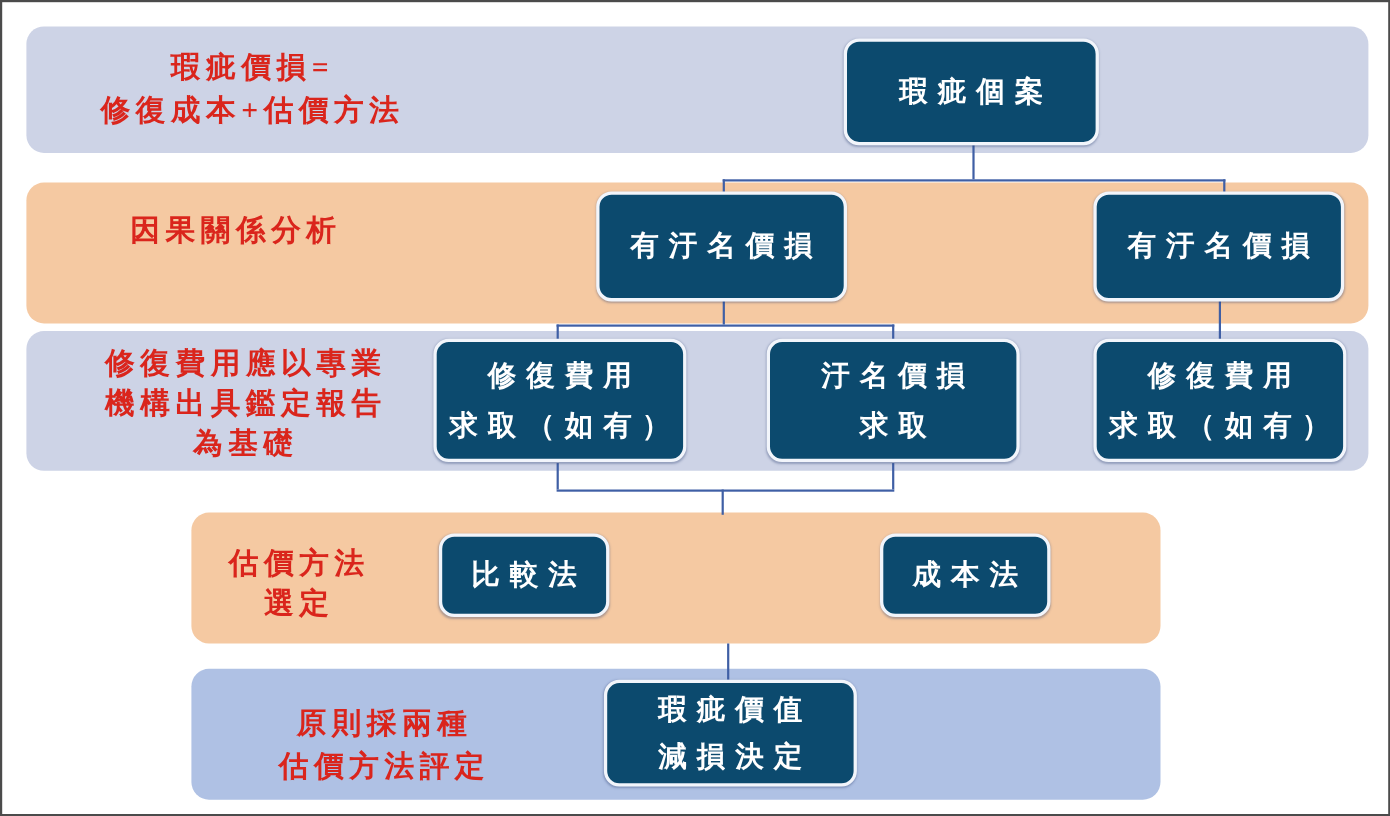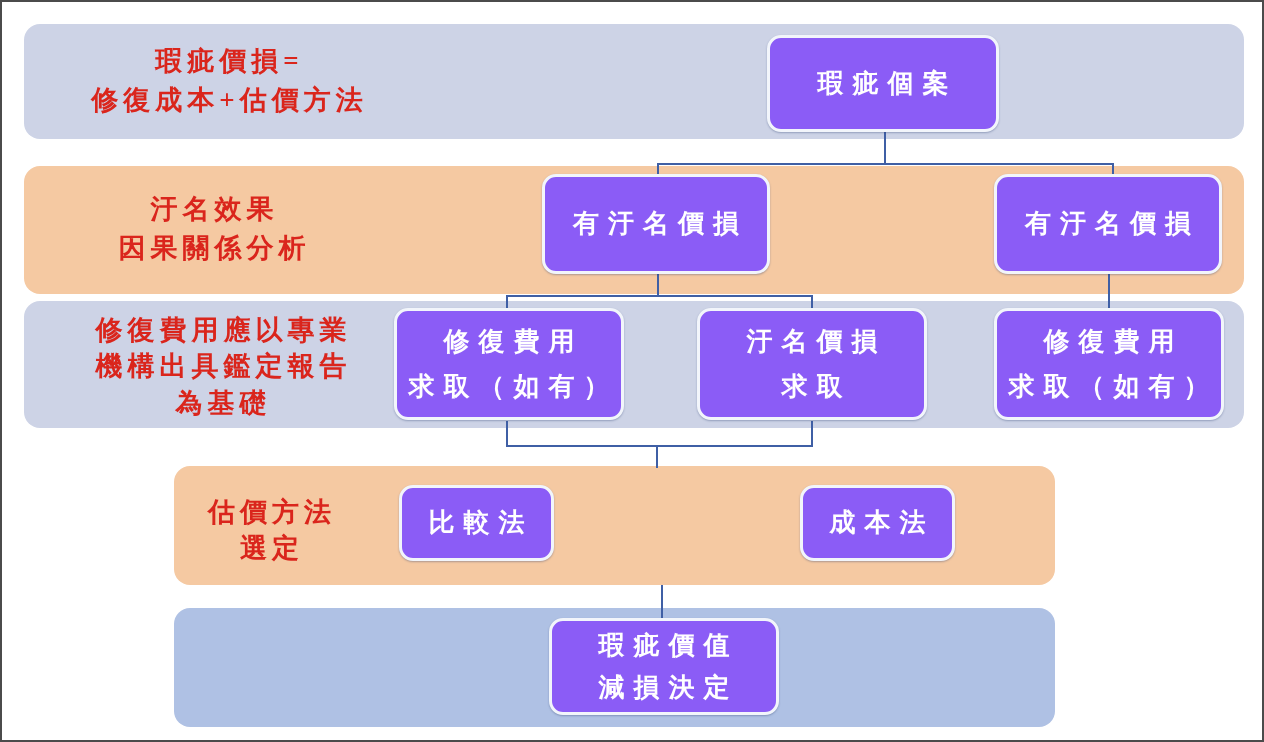"瑕疵個案" .node { background: #8b5cf6 -> #0c4a6e }
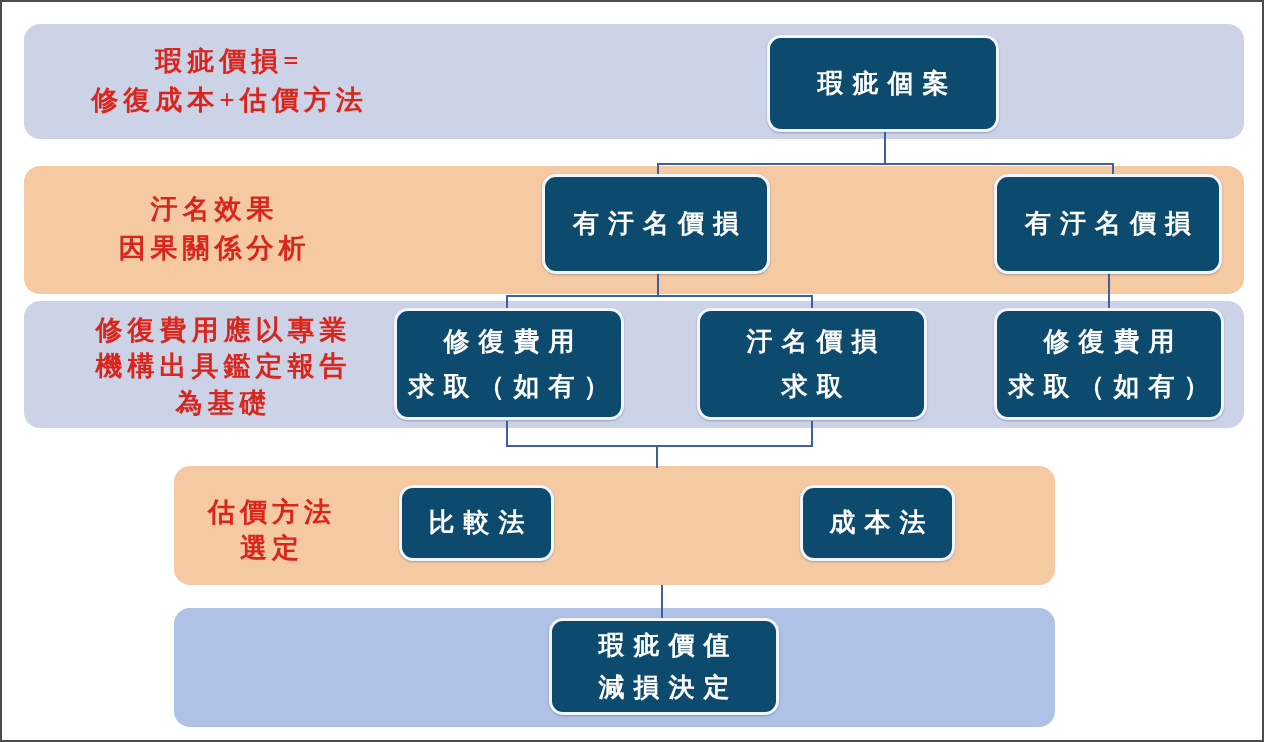"汙名效果" div.ln { html: <div>汙名效果</div> -> none }
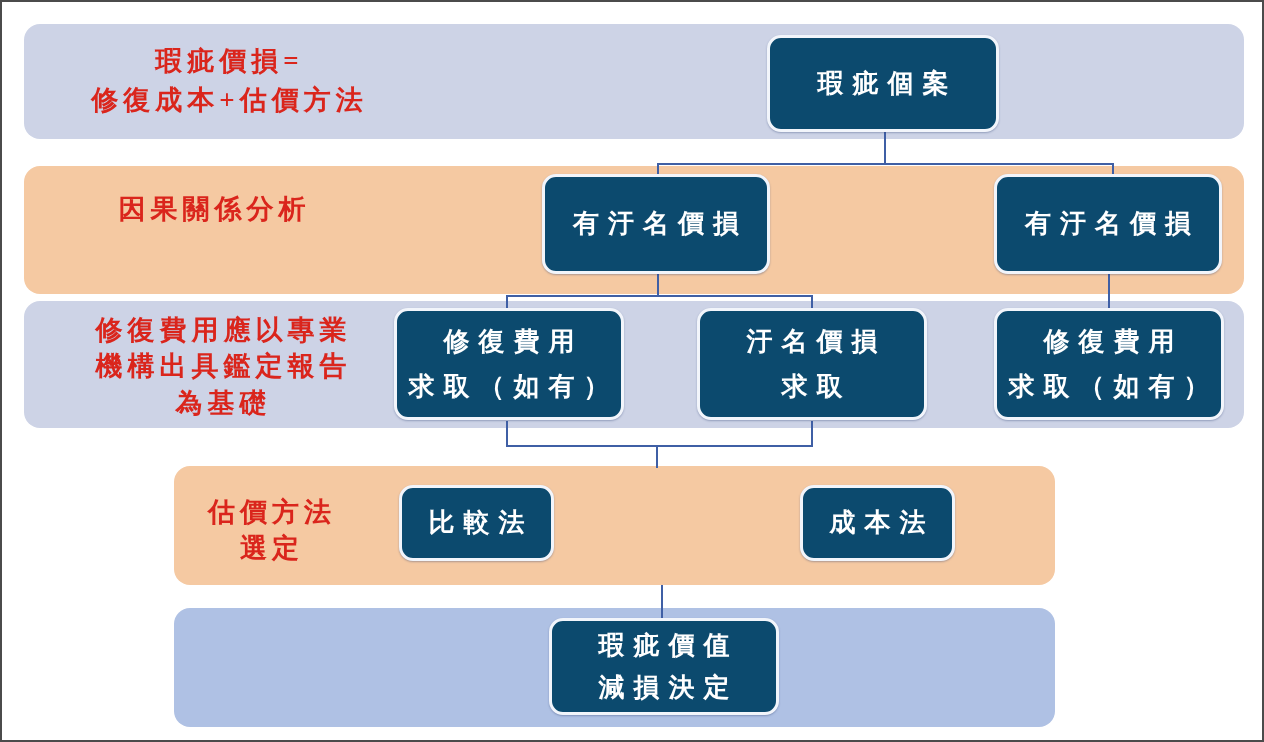"原則採兩種" div.red-label { html: none -> <div> <div>原則採兩種</div> <div>估價方法評定</div> </div> }
